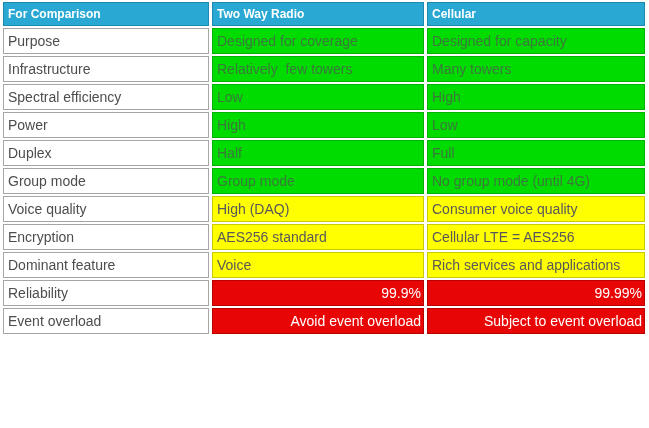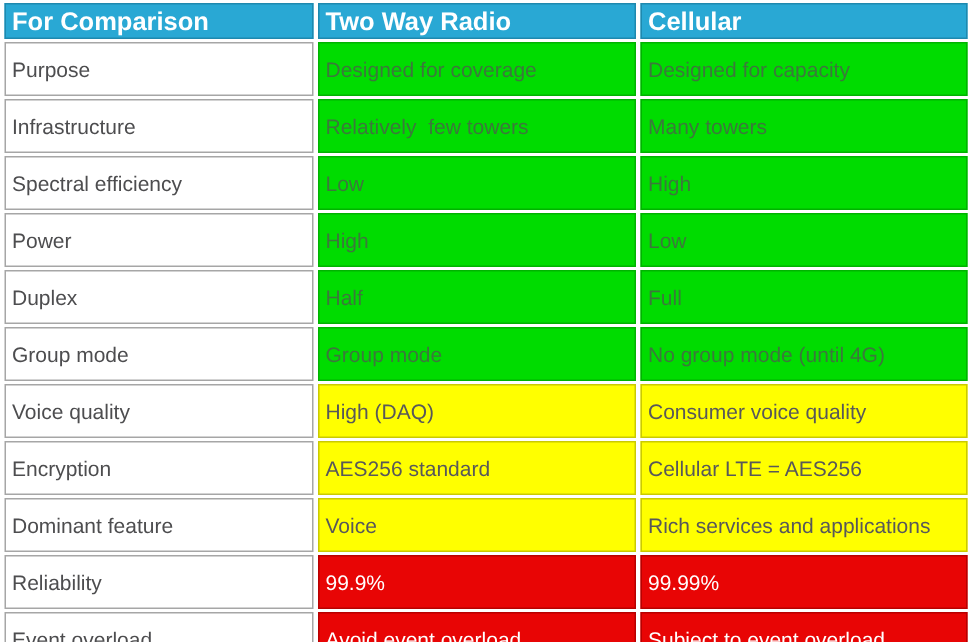"For Comparison" th { font-size: 17px -> 12px }
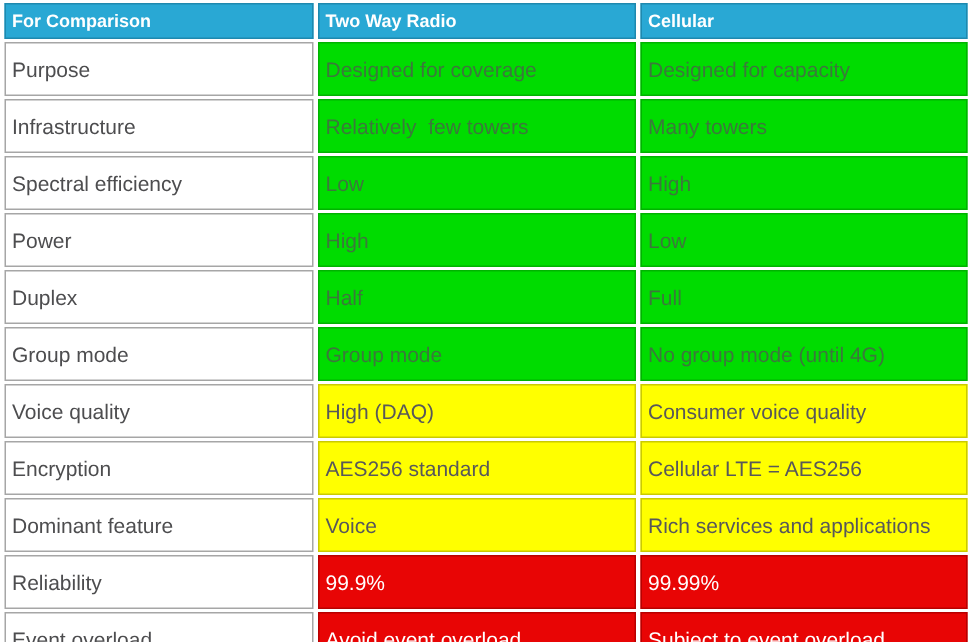"Purpose" tr { height: 36px -> 26px }
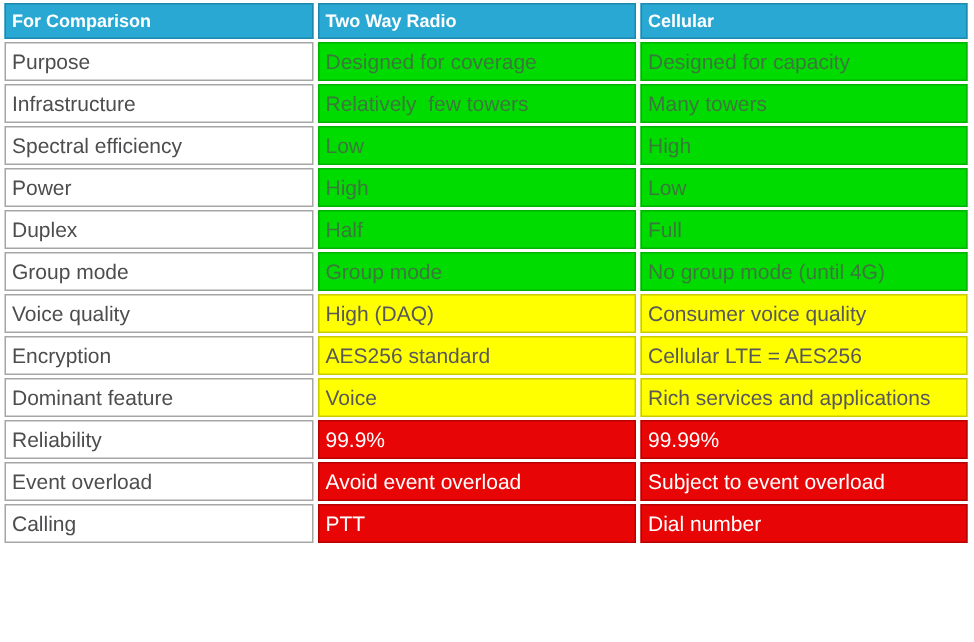"99.9%" td.s-red { text-align: none -> right }
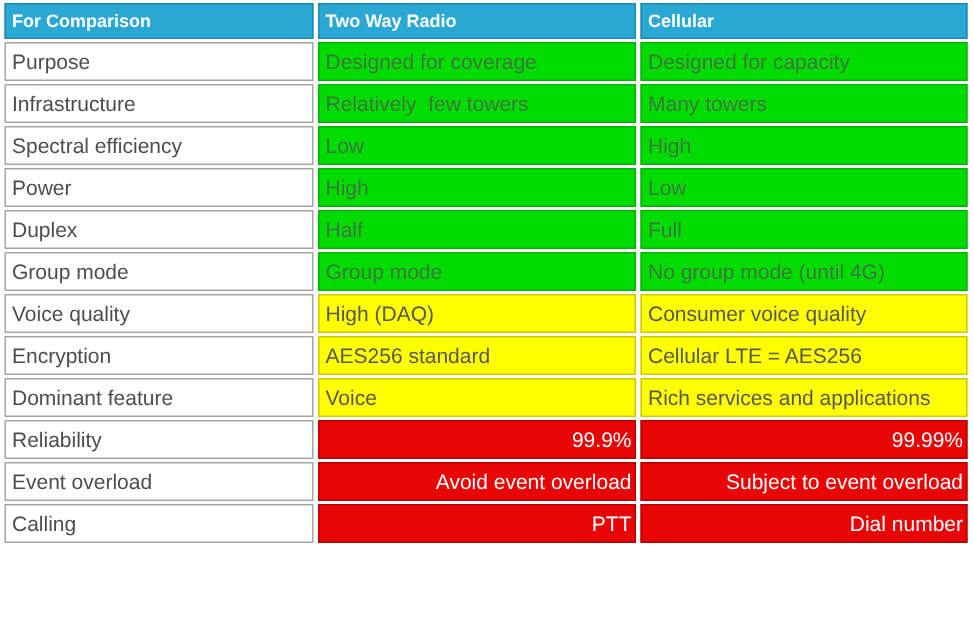"Calling" tr { html: <tr> <td>Calling</td> <td>PTT</td> <td>Dial number</td> </tr> -> none }
